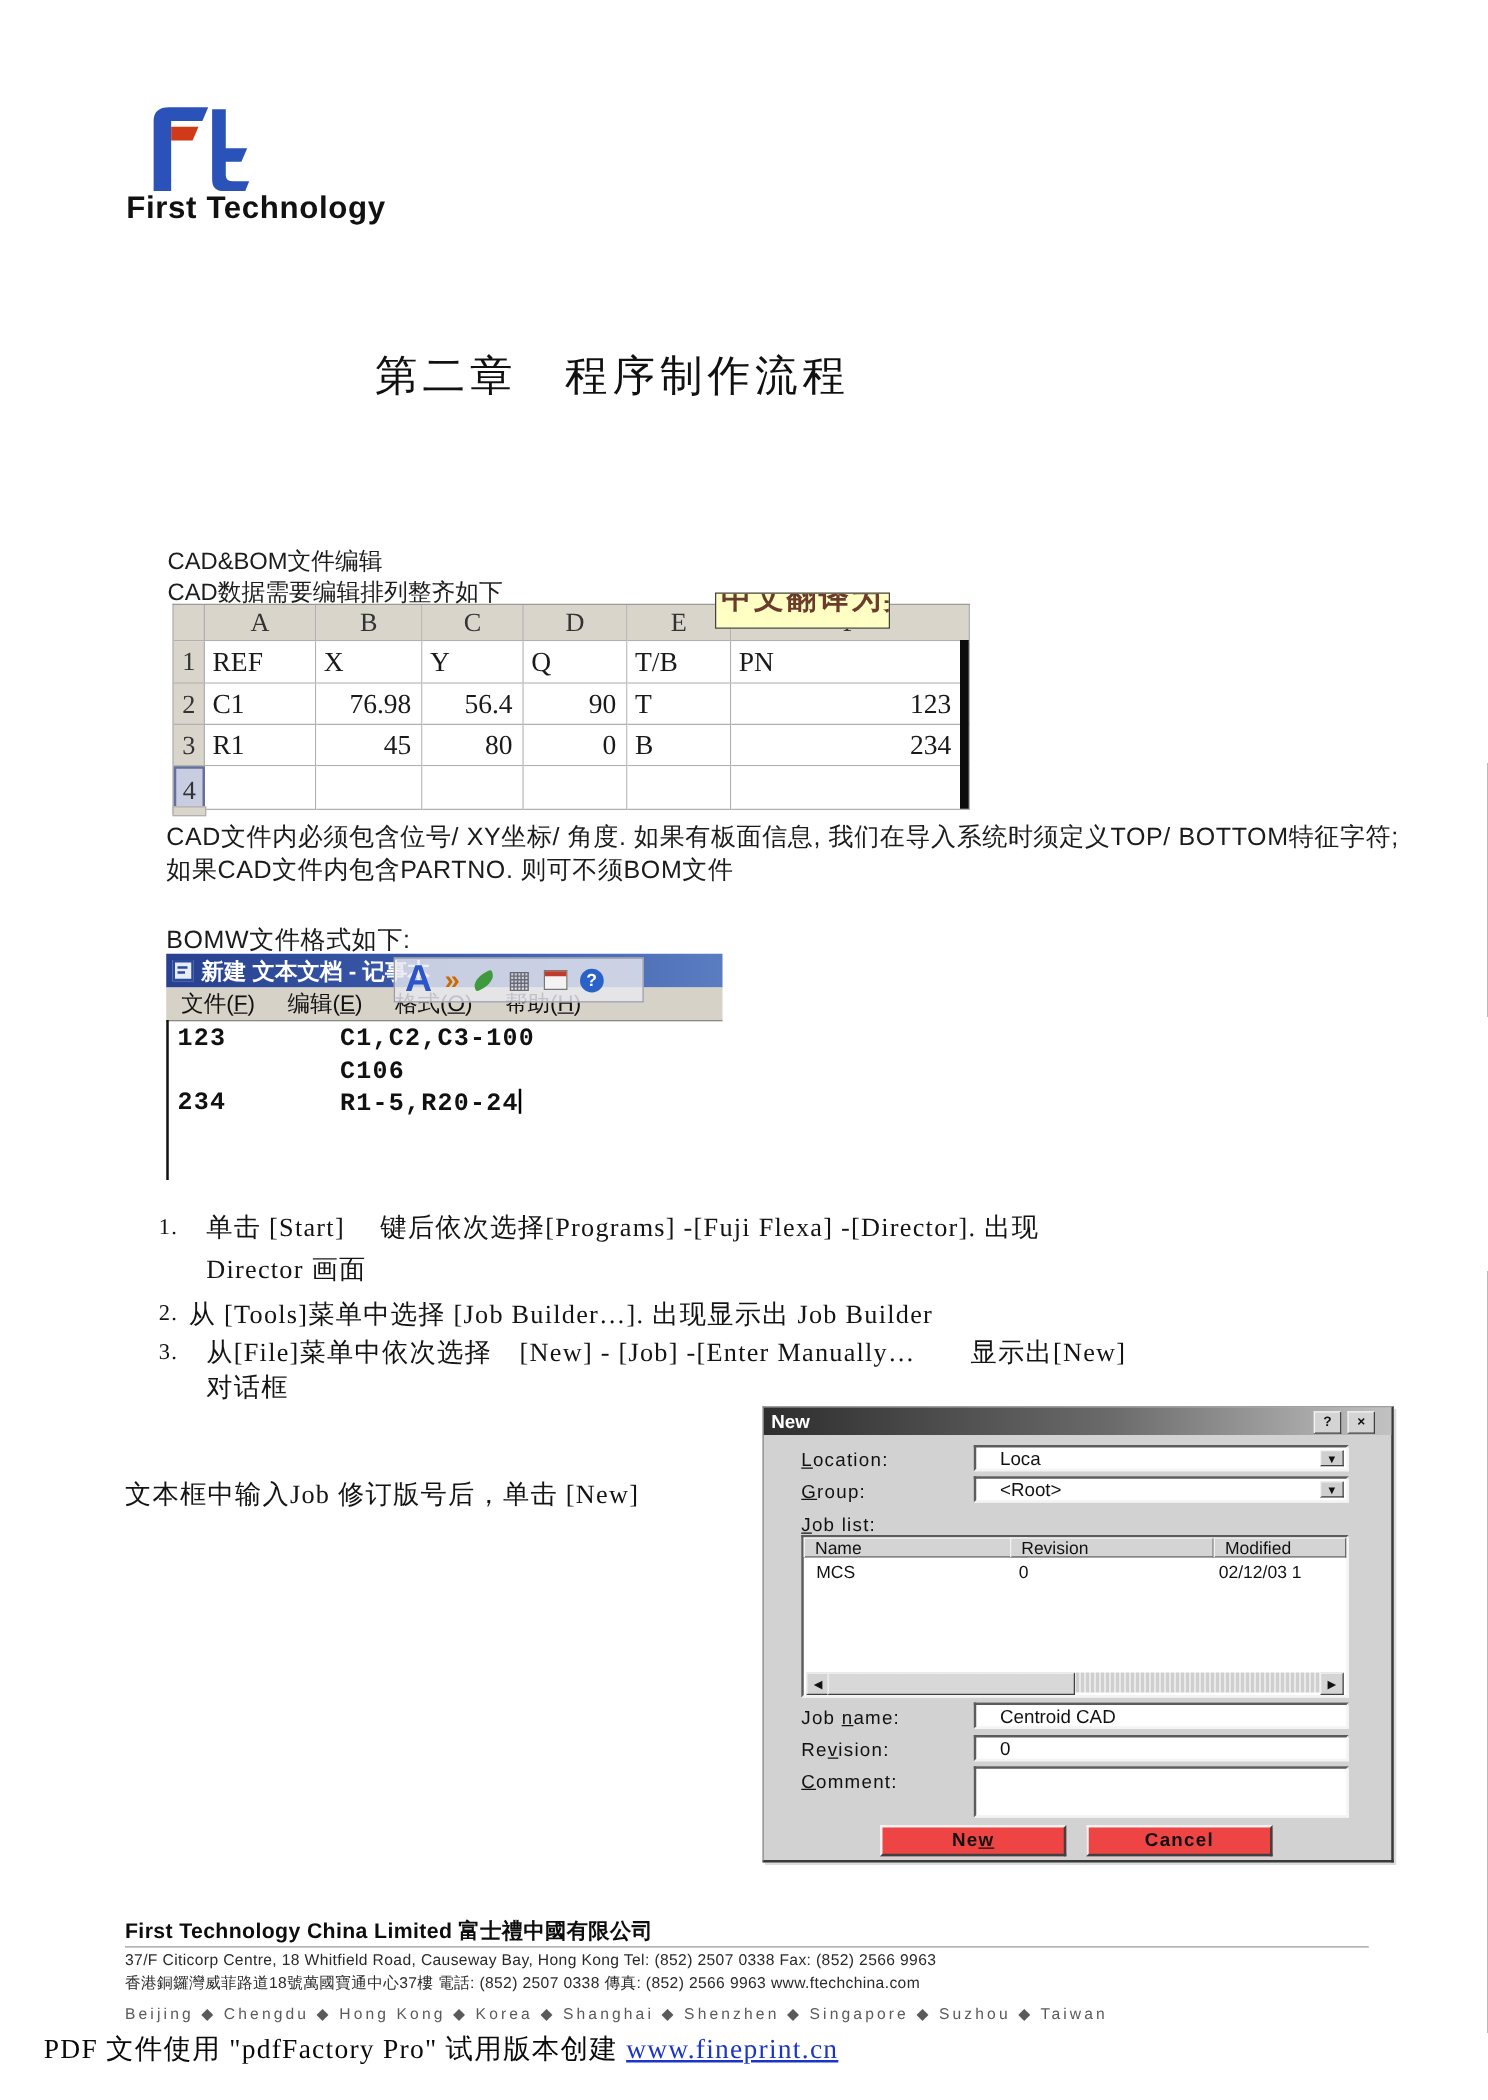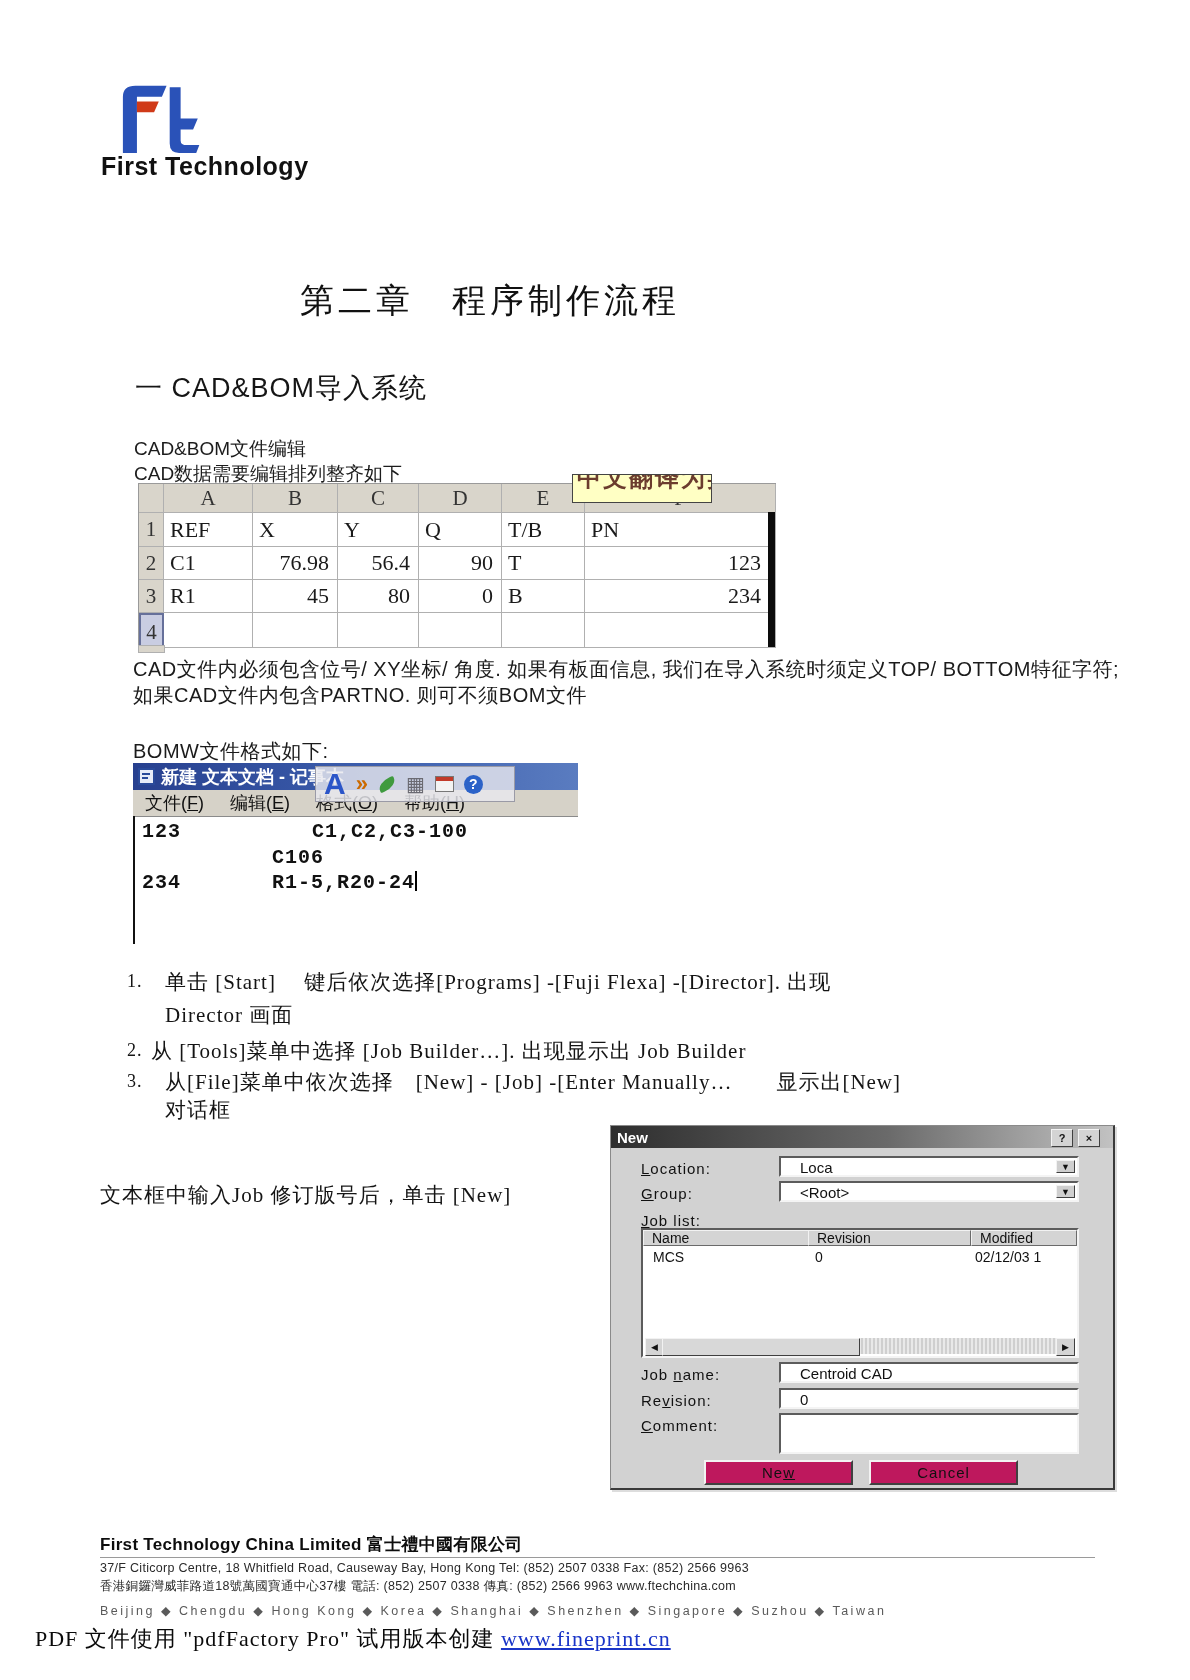"一 CAD&BOM导入系统" div.abs { html: <div>一 CAD&amp;BOM导入系统</div> -> none }
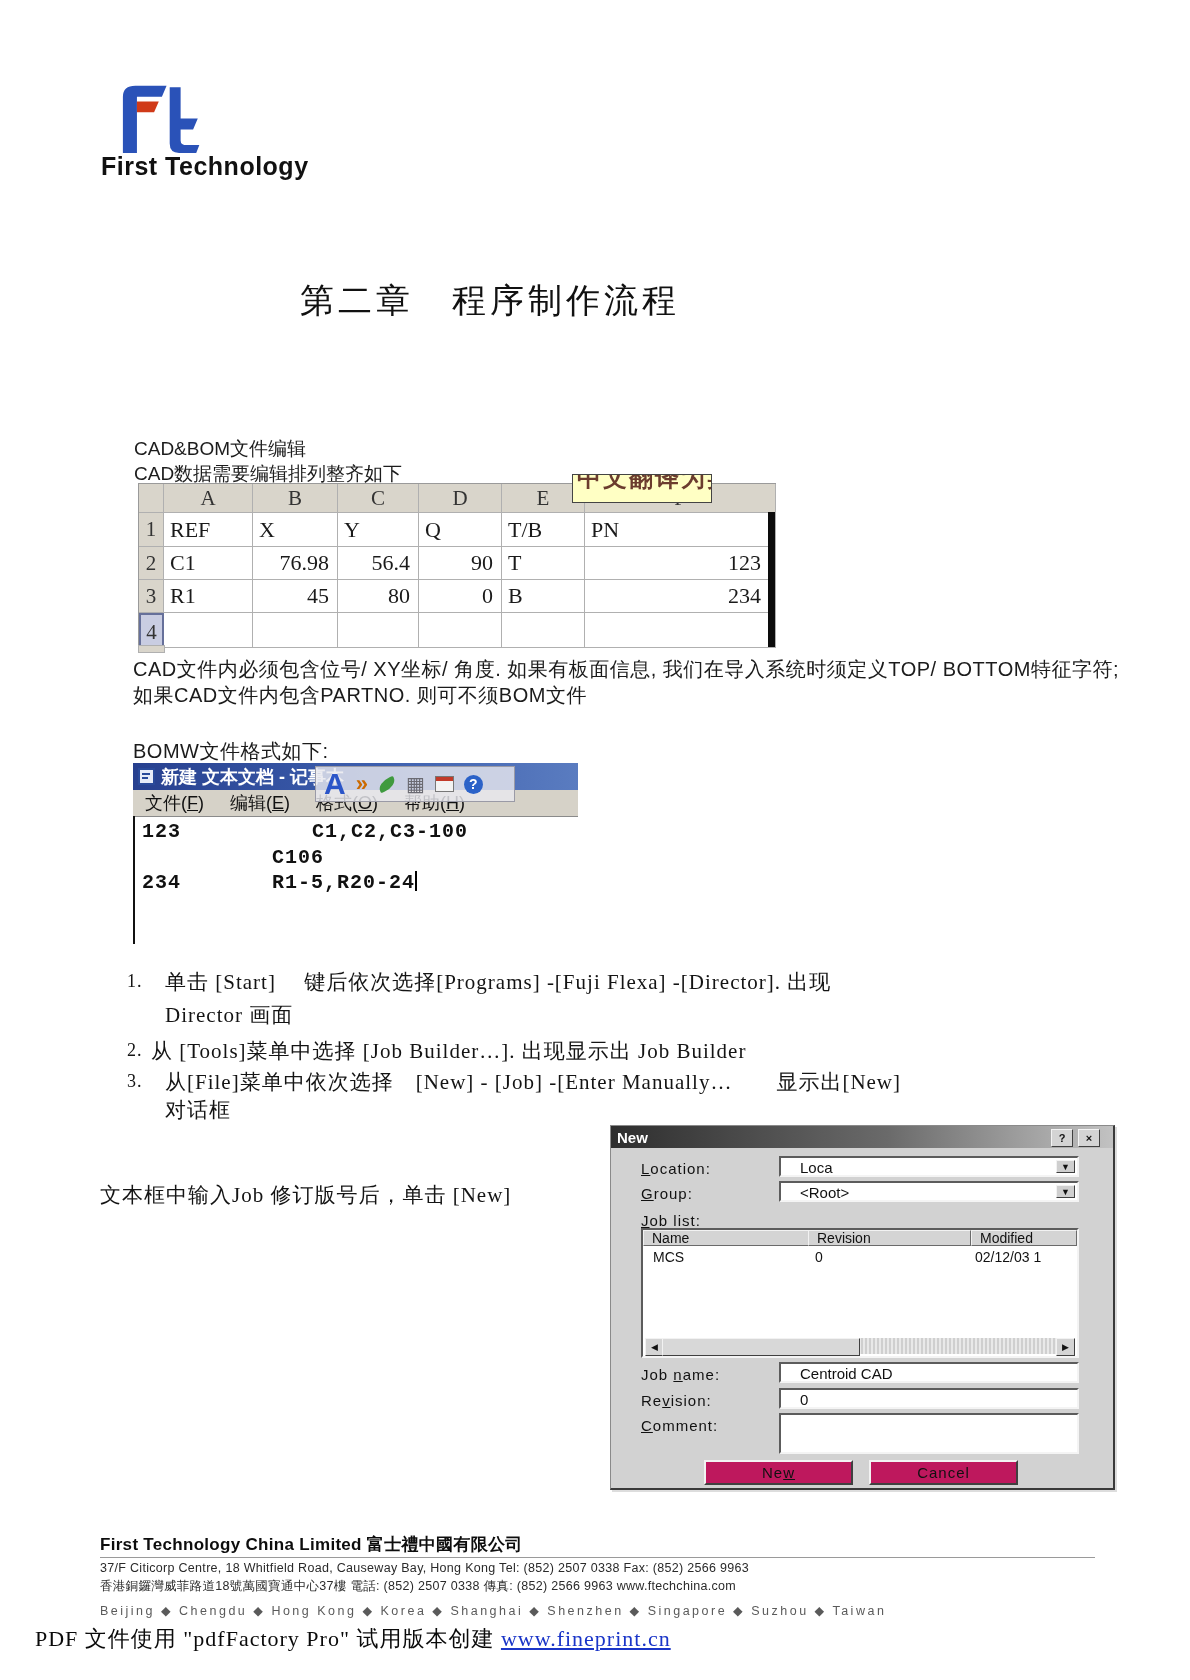"C1,C2,C3-100" div.abs { margin-left: 40px -> none }
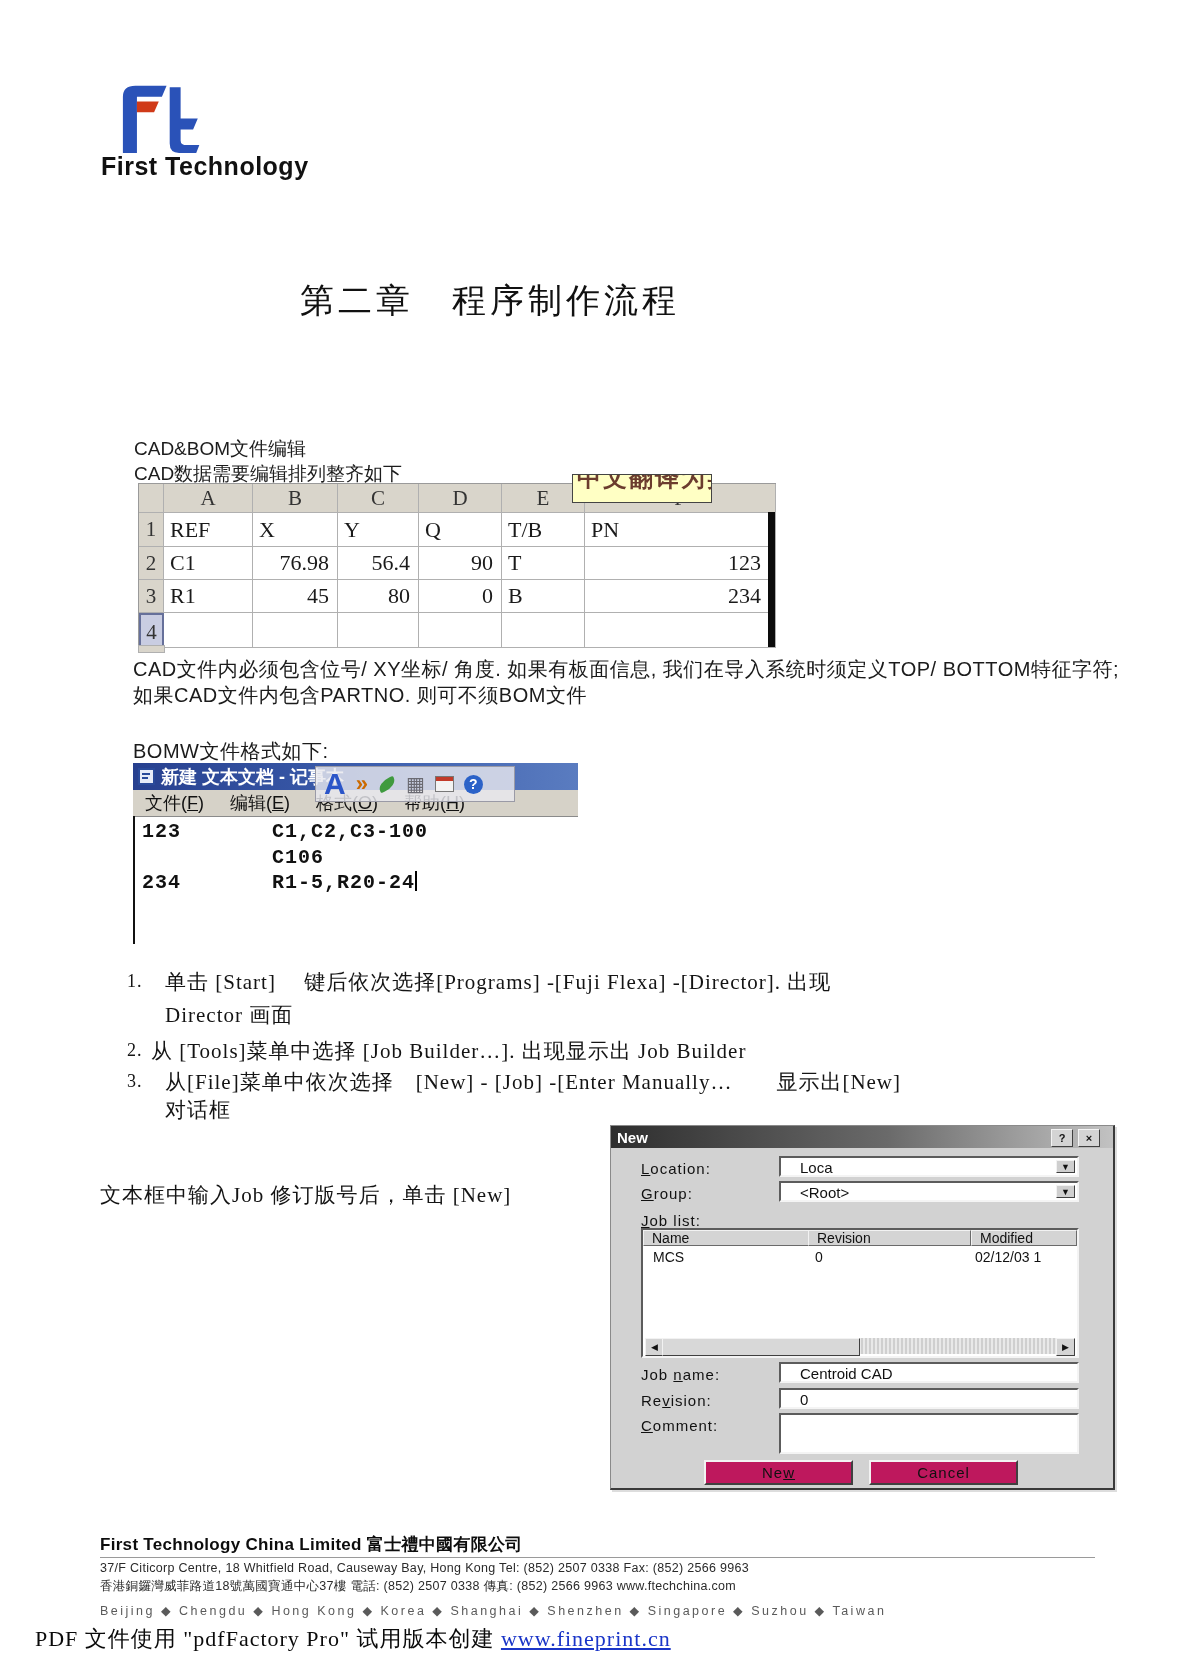"Ne" .win-btn { background: #be185d -> #ef4444; font-weight: none -> bold }
